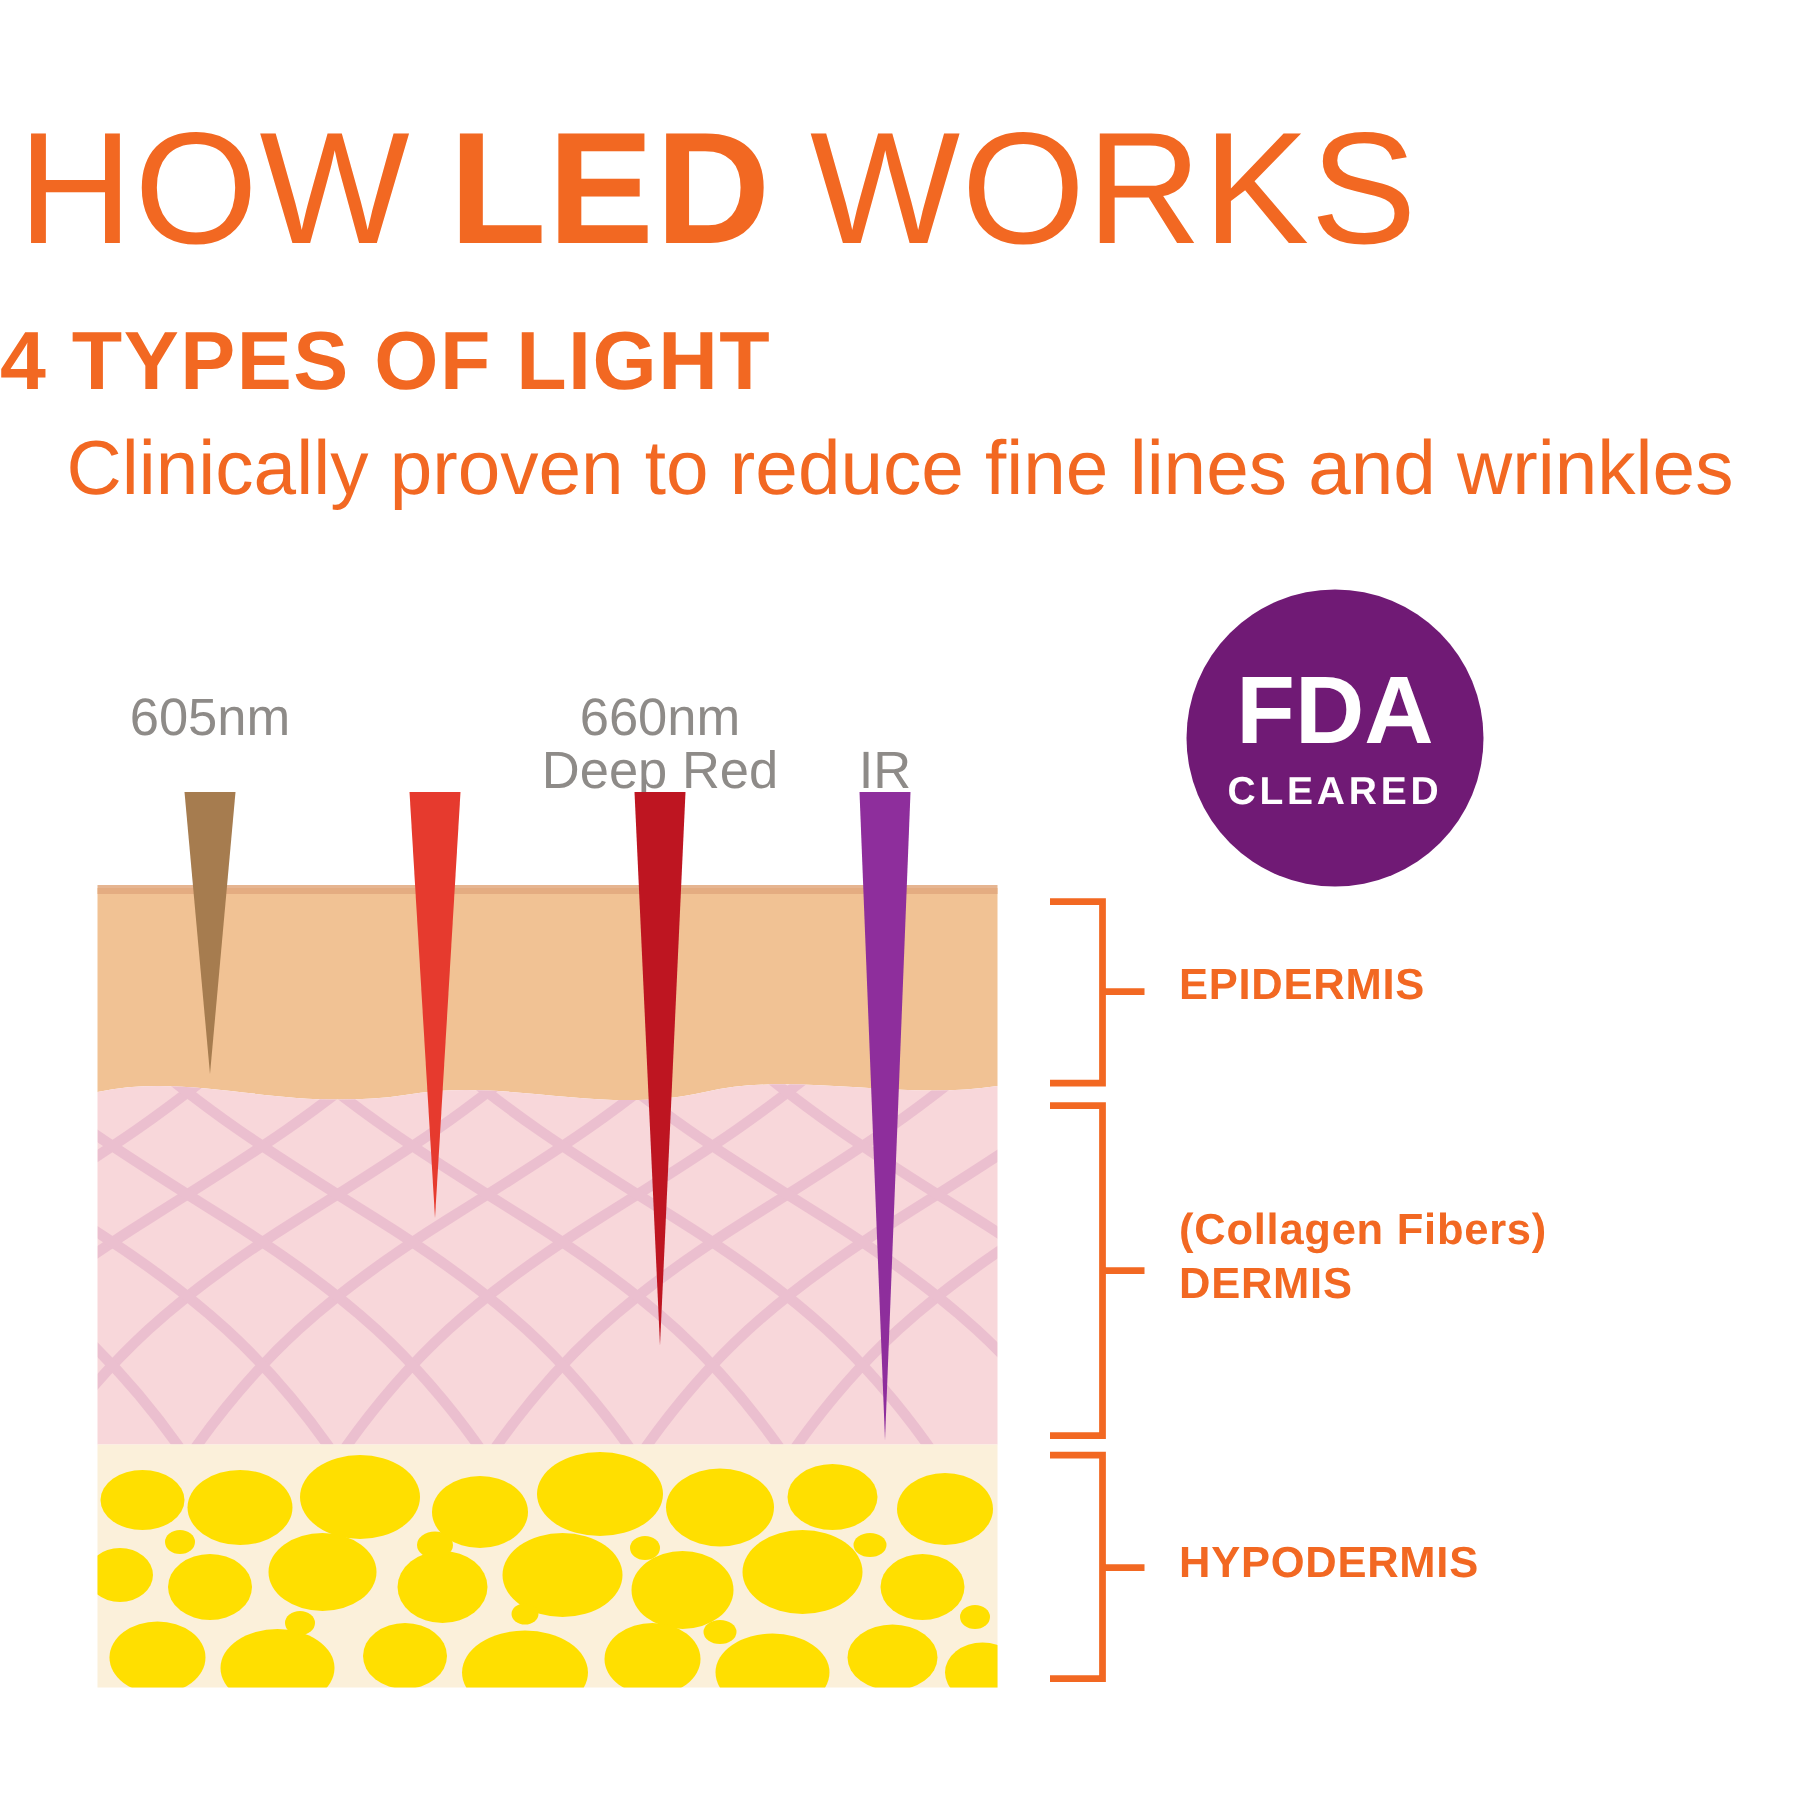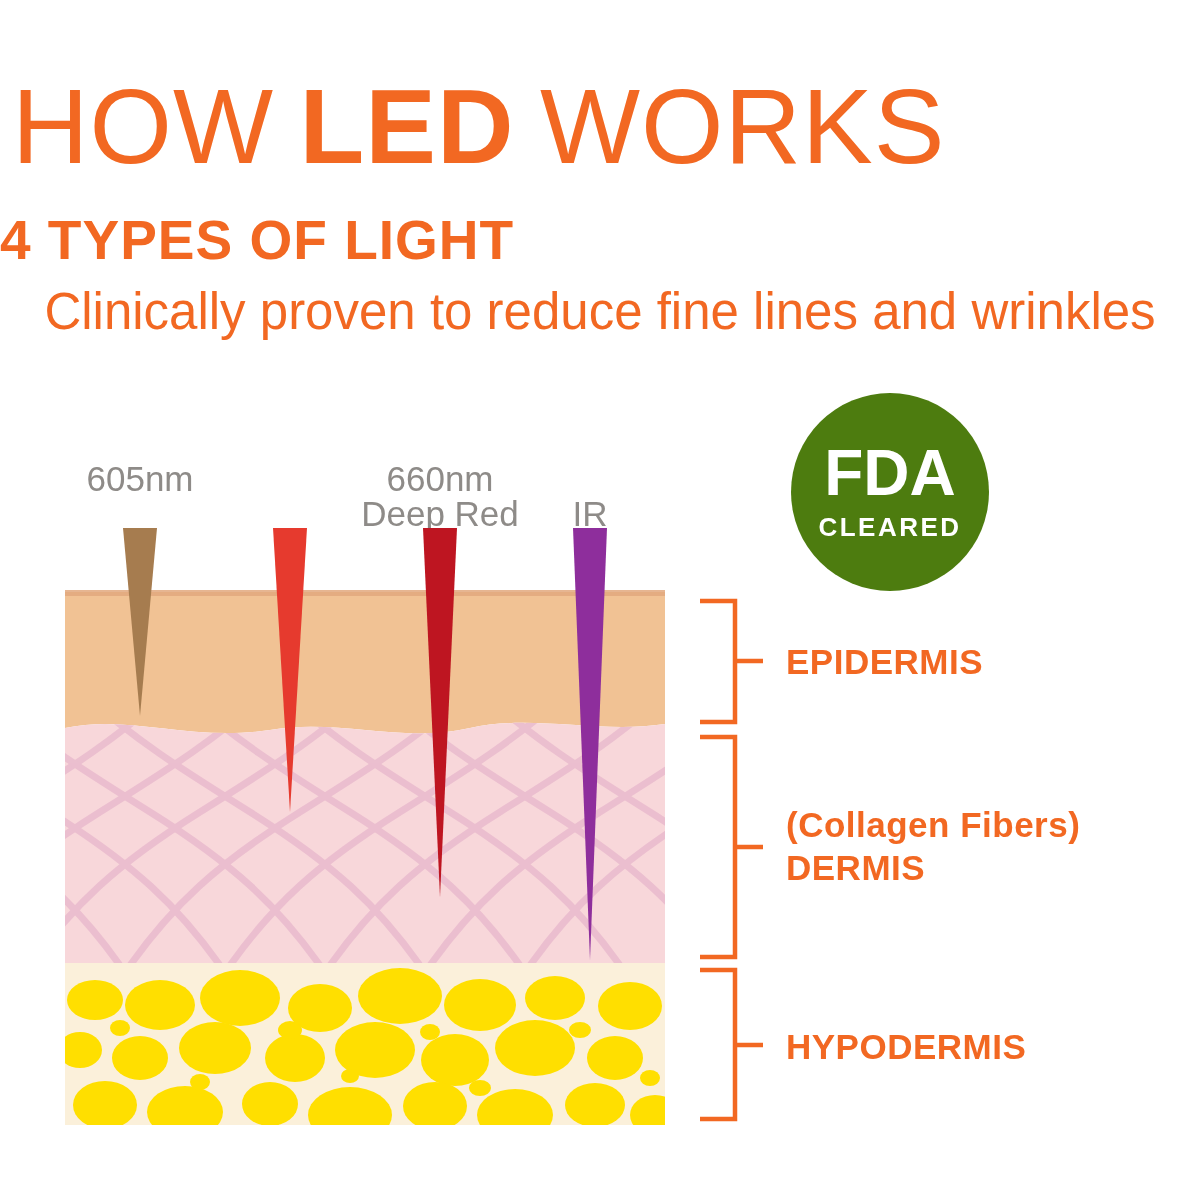"FDA" .badge { background: #4d7c0f -> #701a75 }
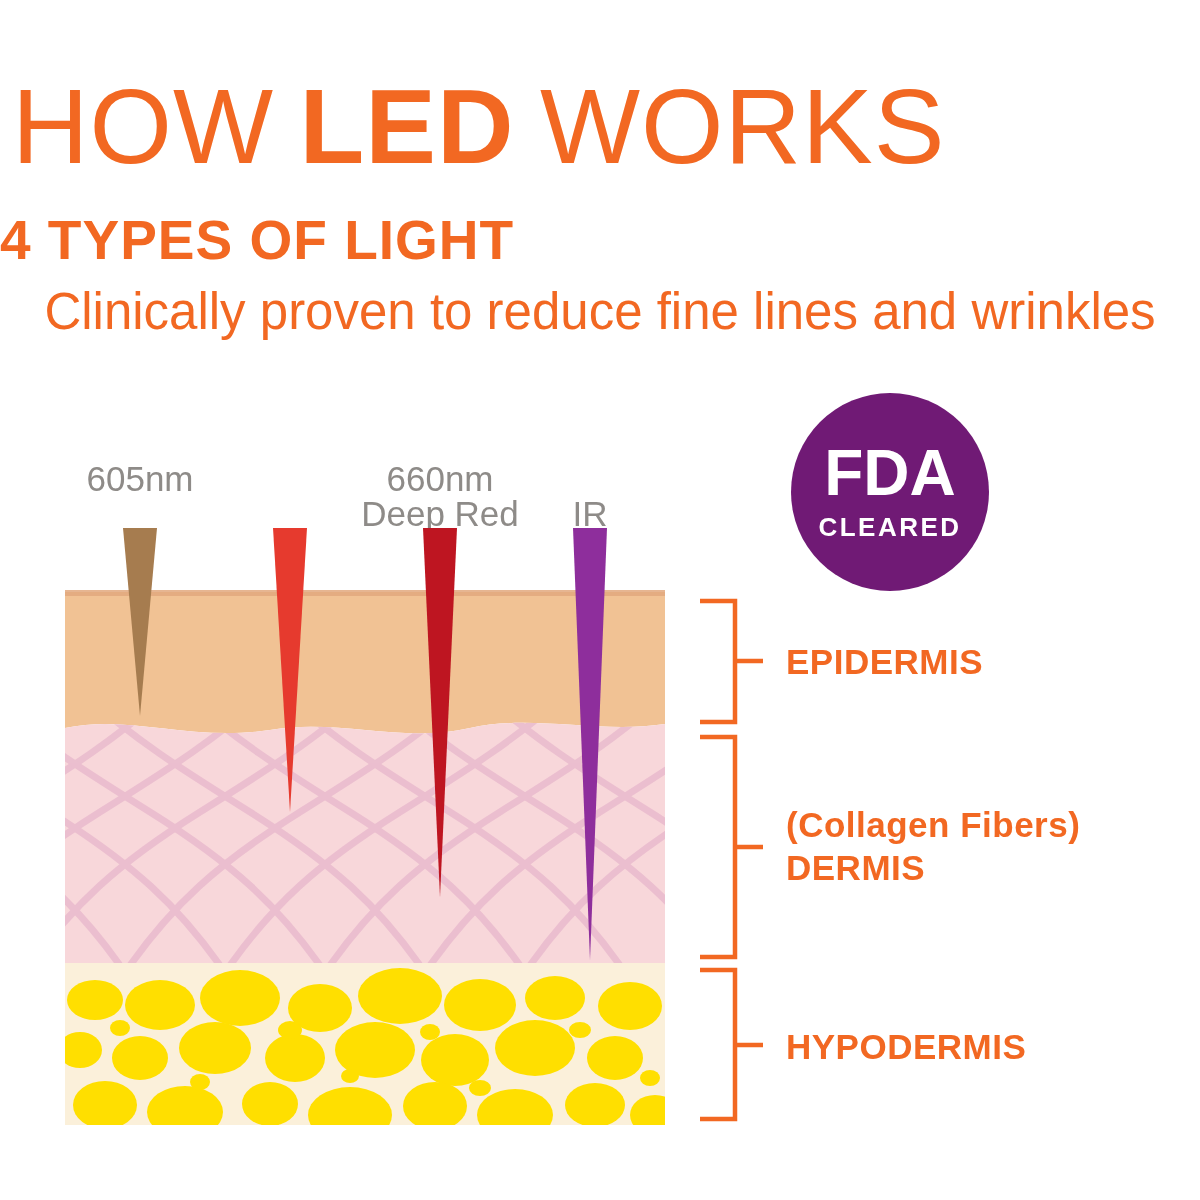"EPIDERMIS" .layer-label { font-size: 35px -> 29px }
